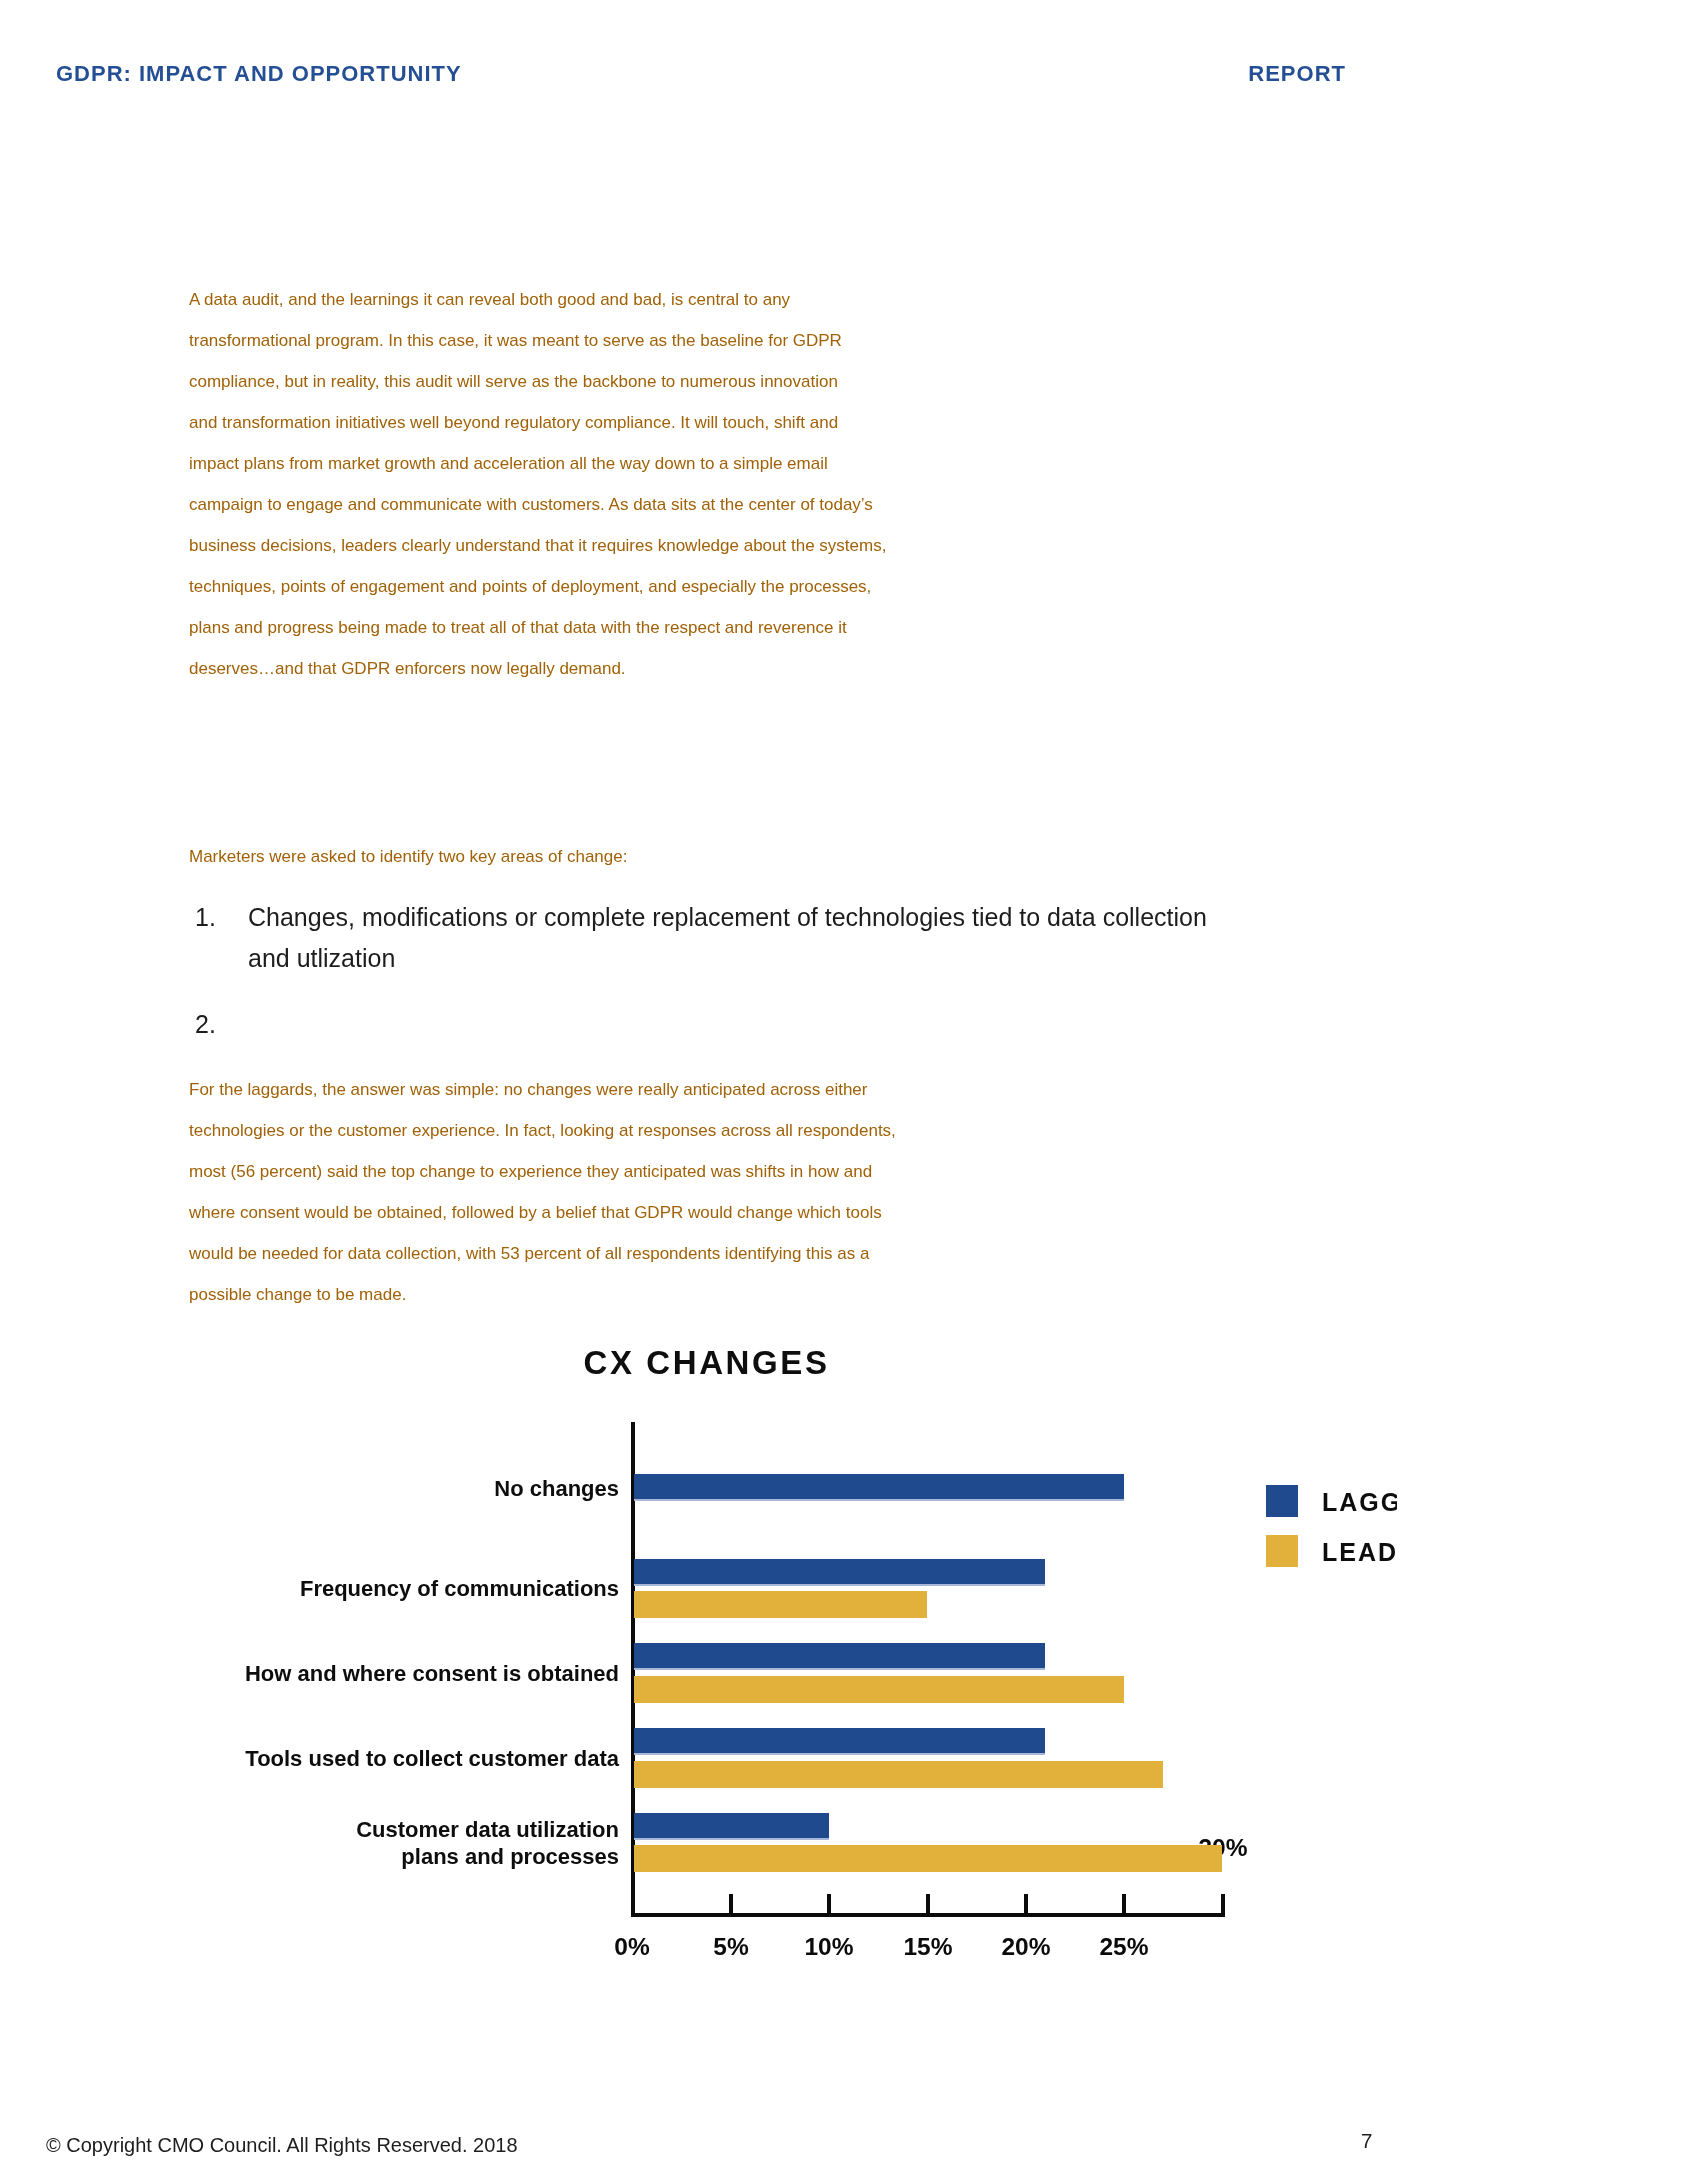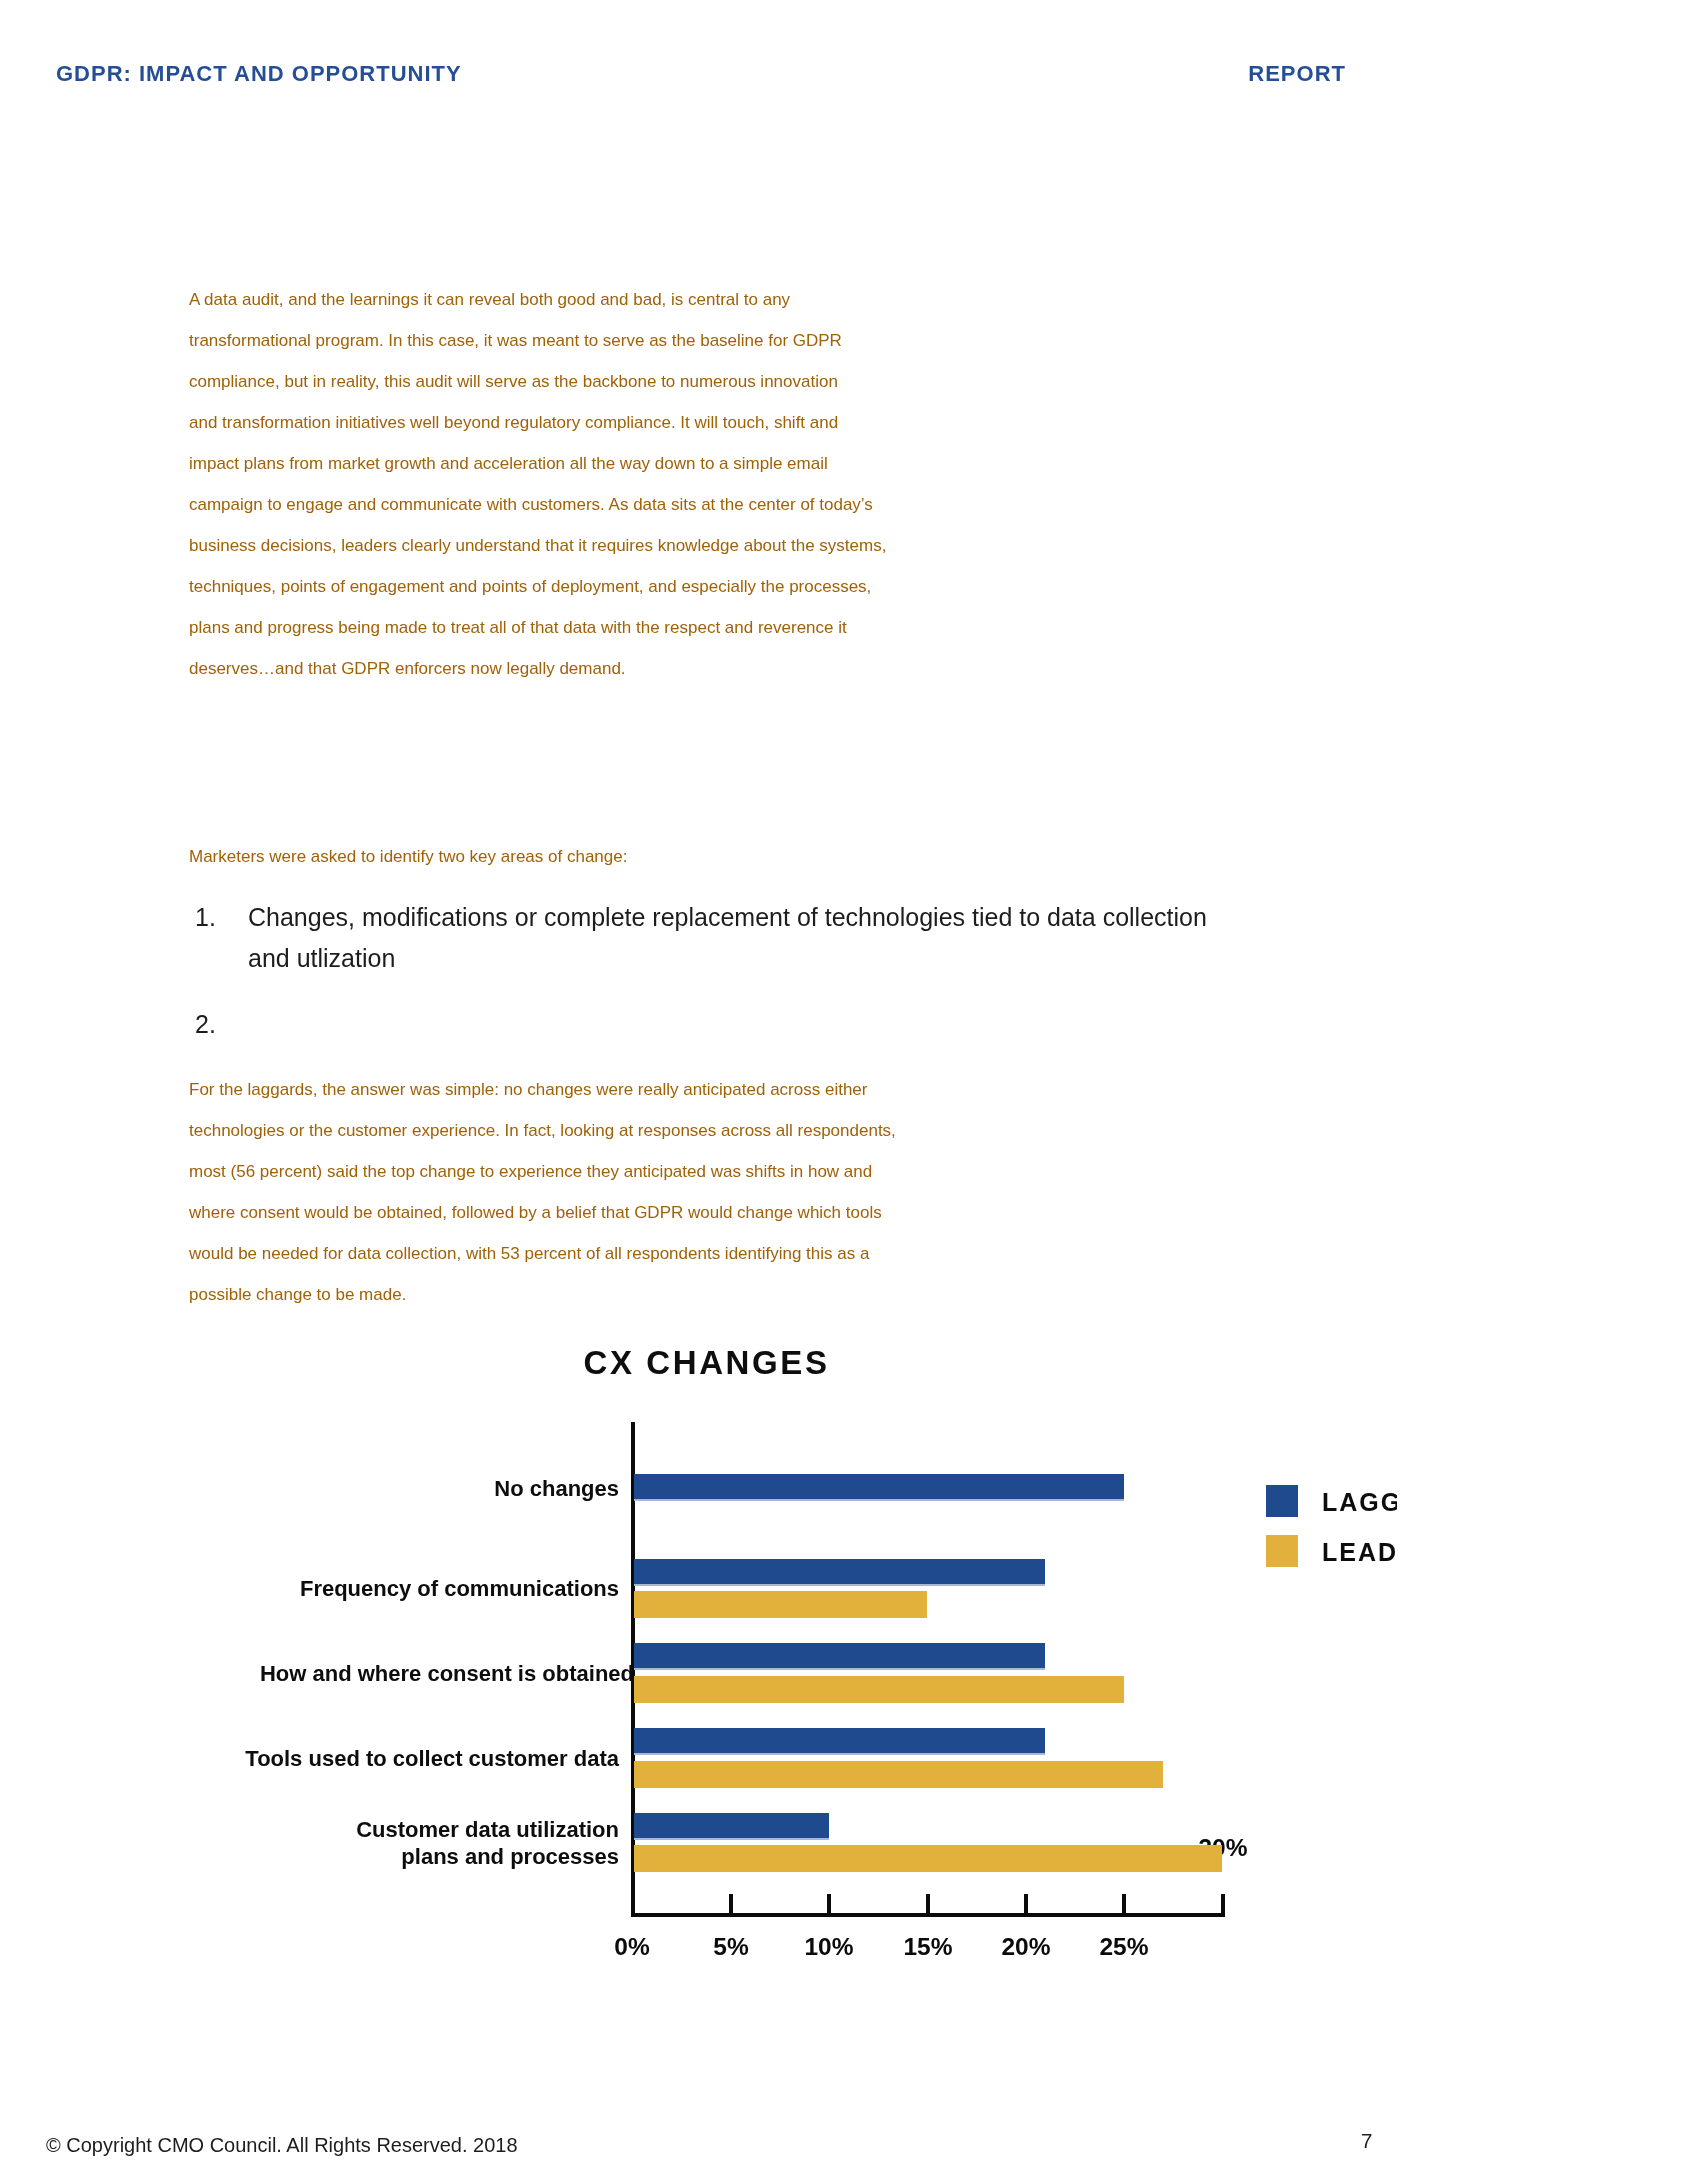"How and where consent is" div.cat-label { left: 197px -> 182px }
